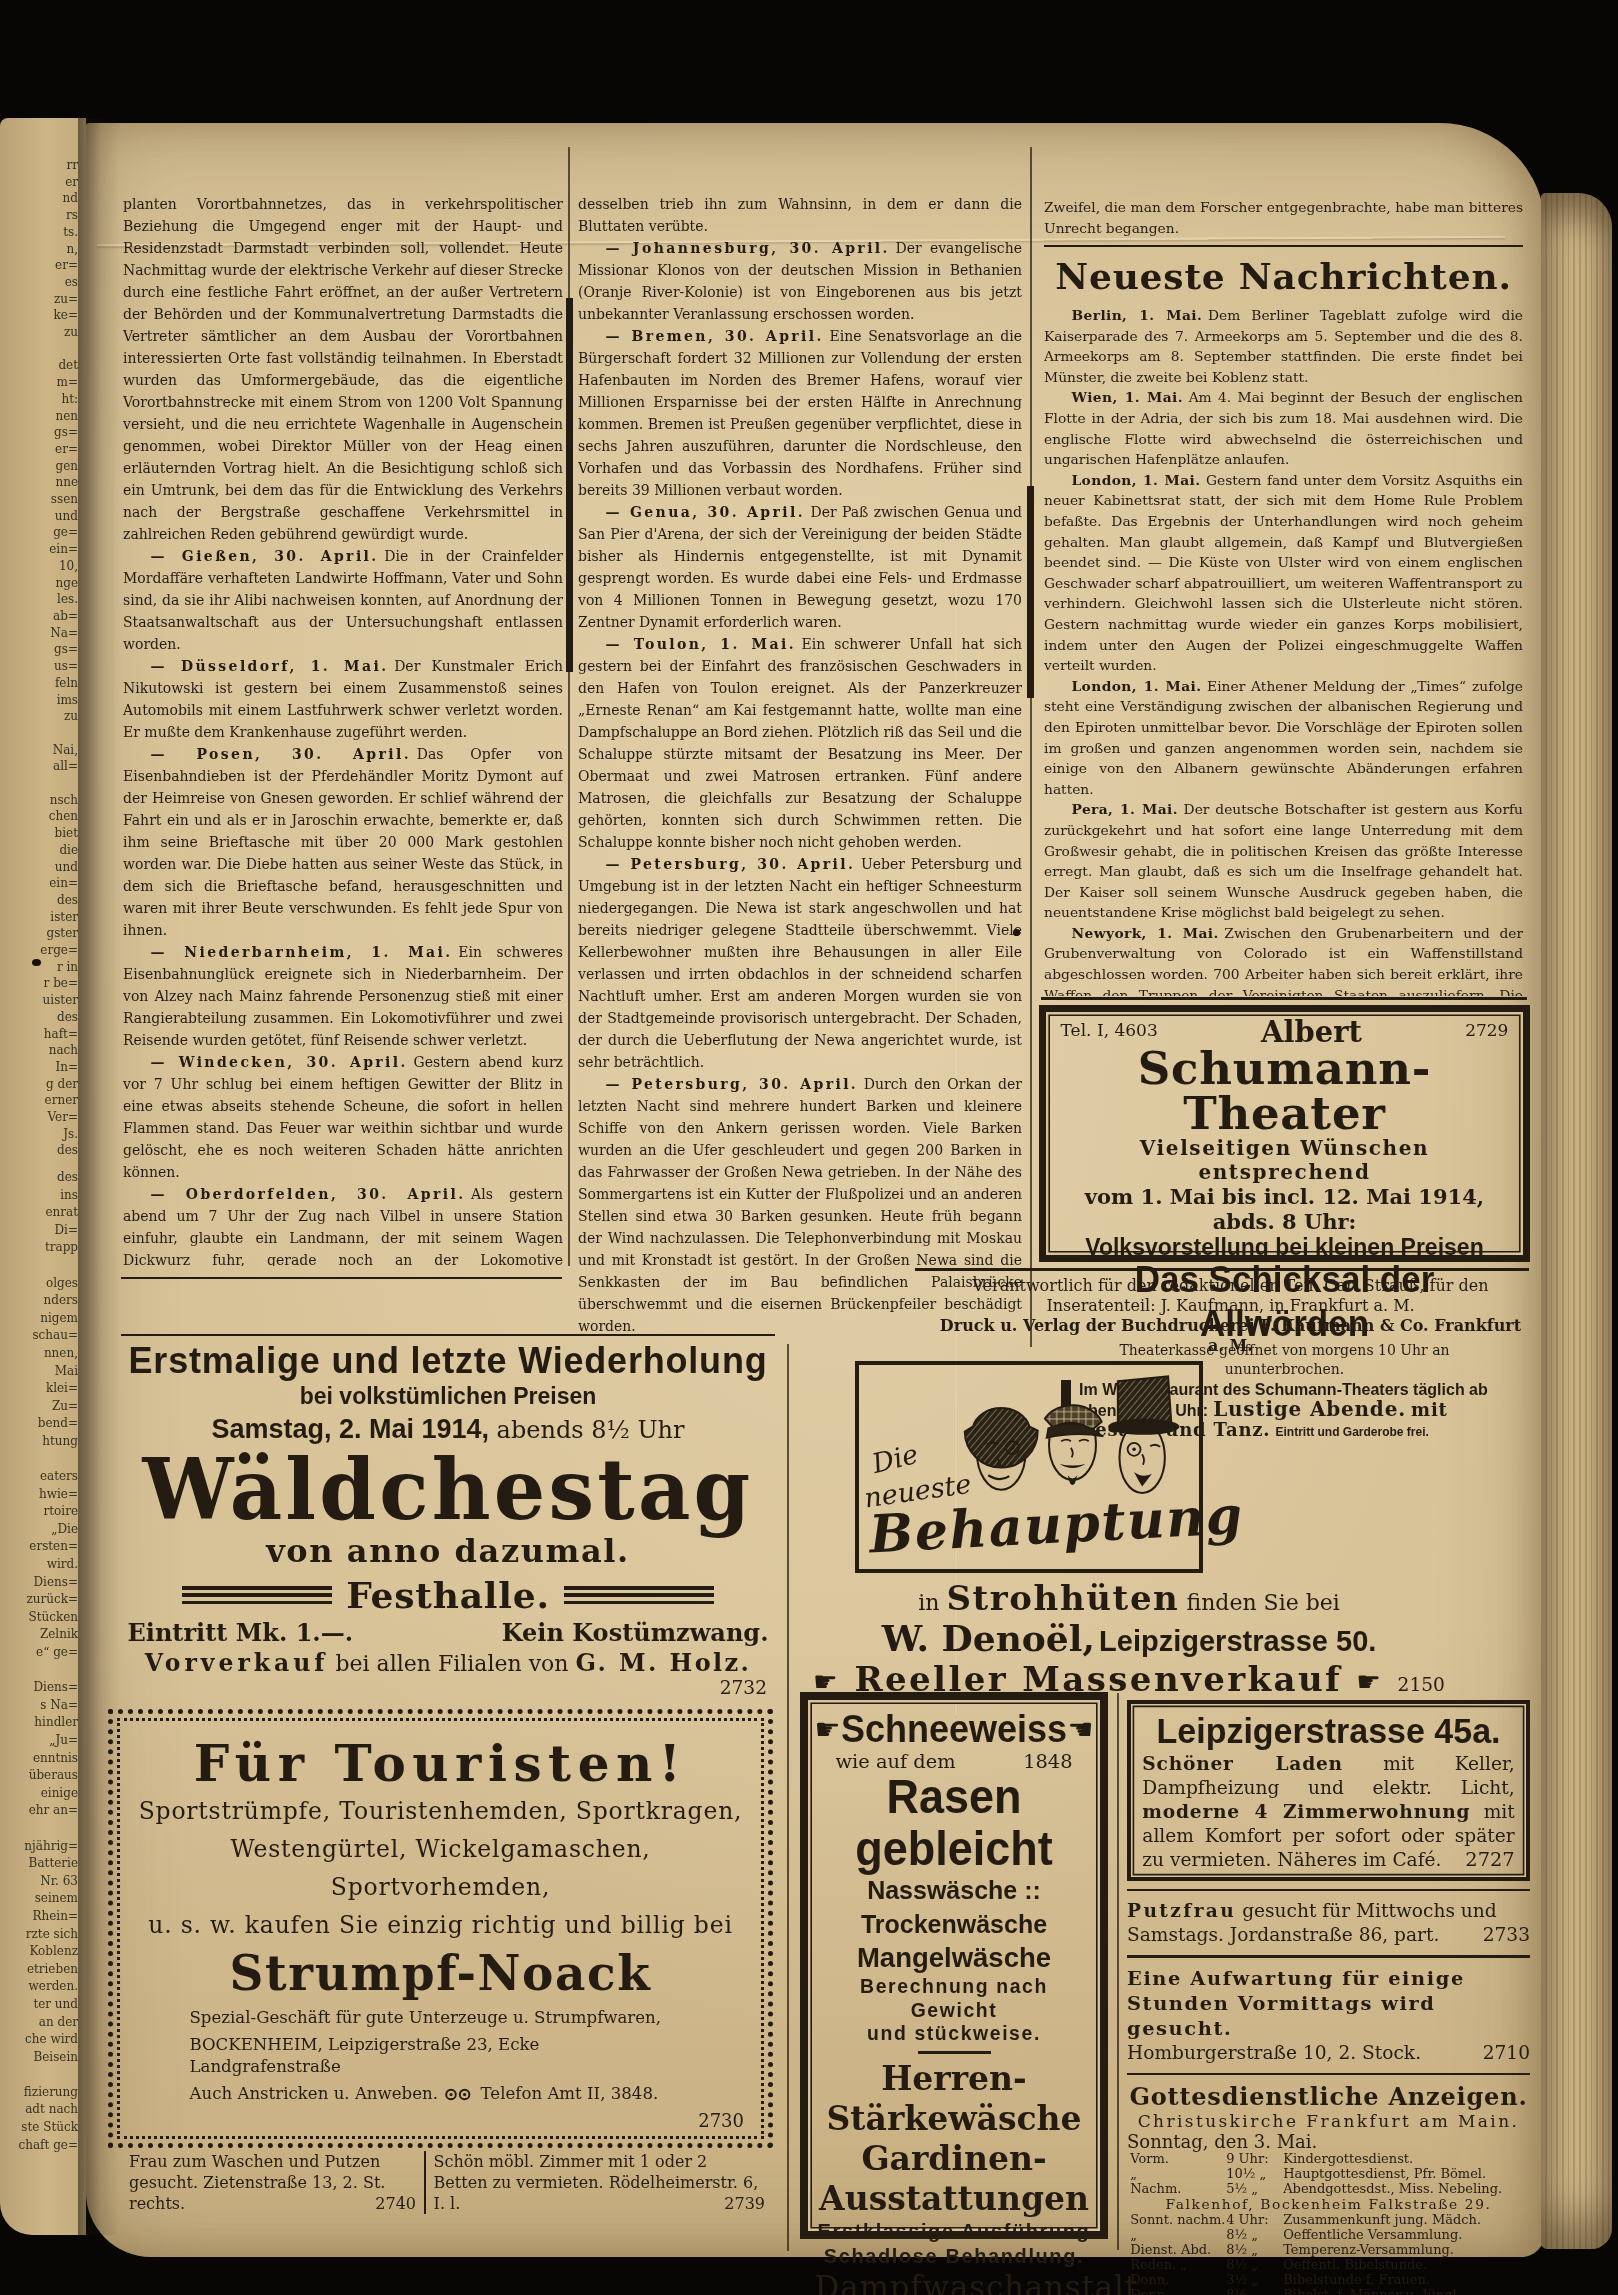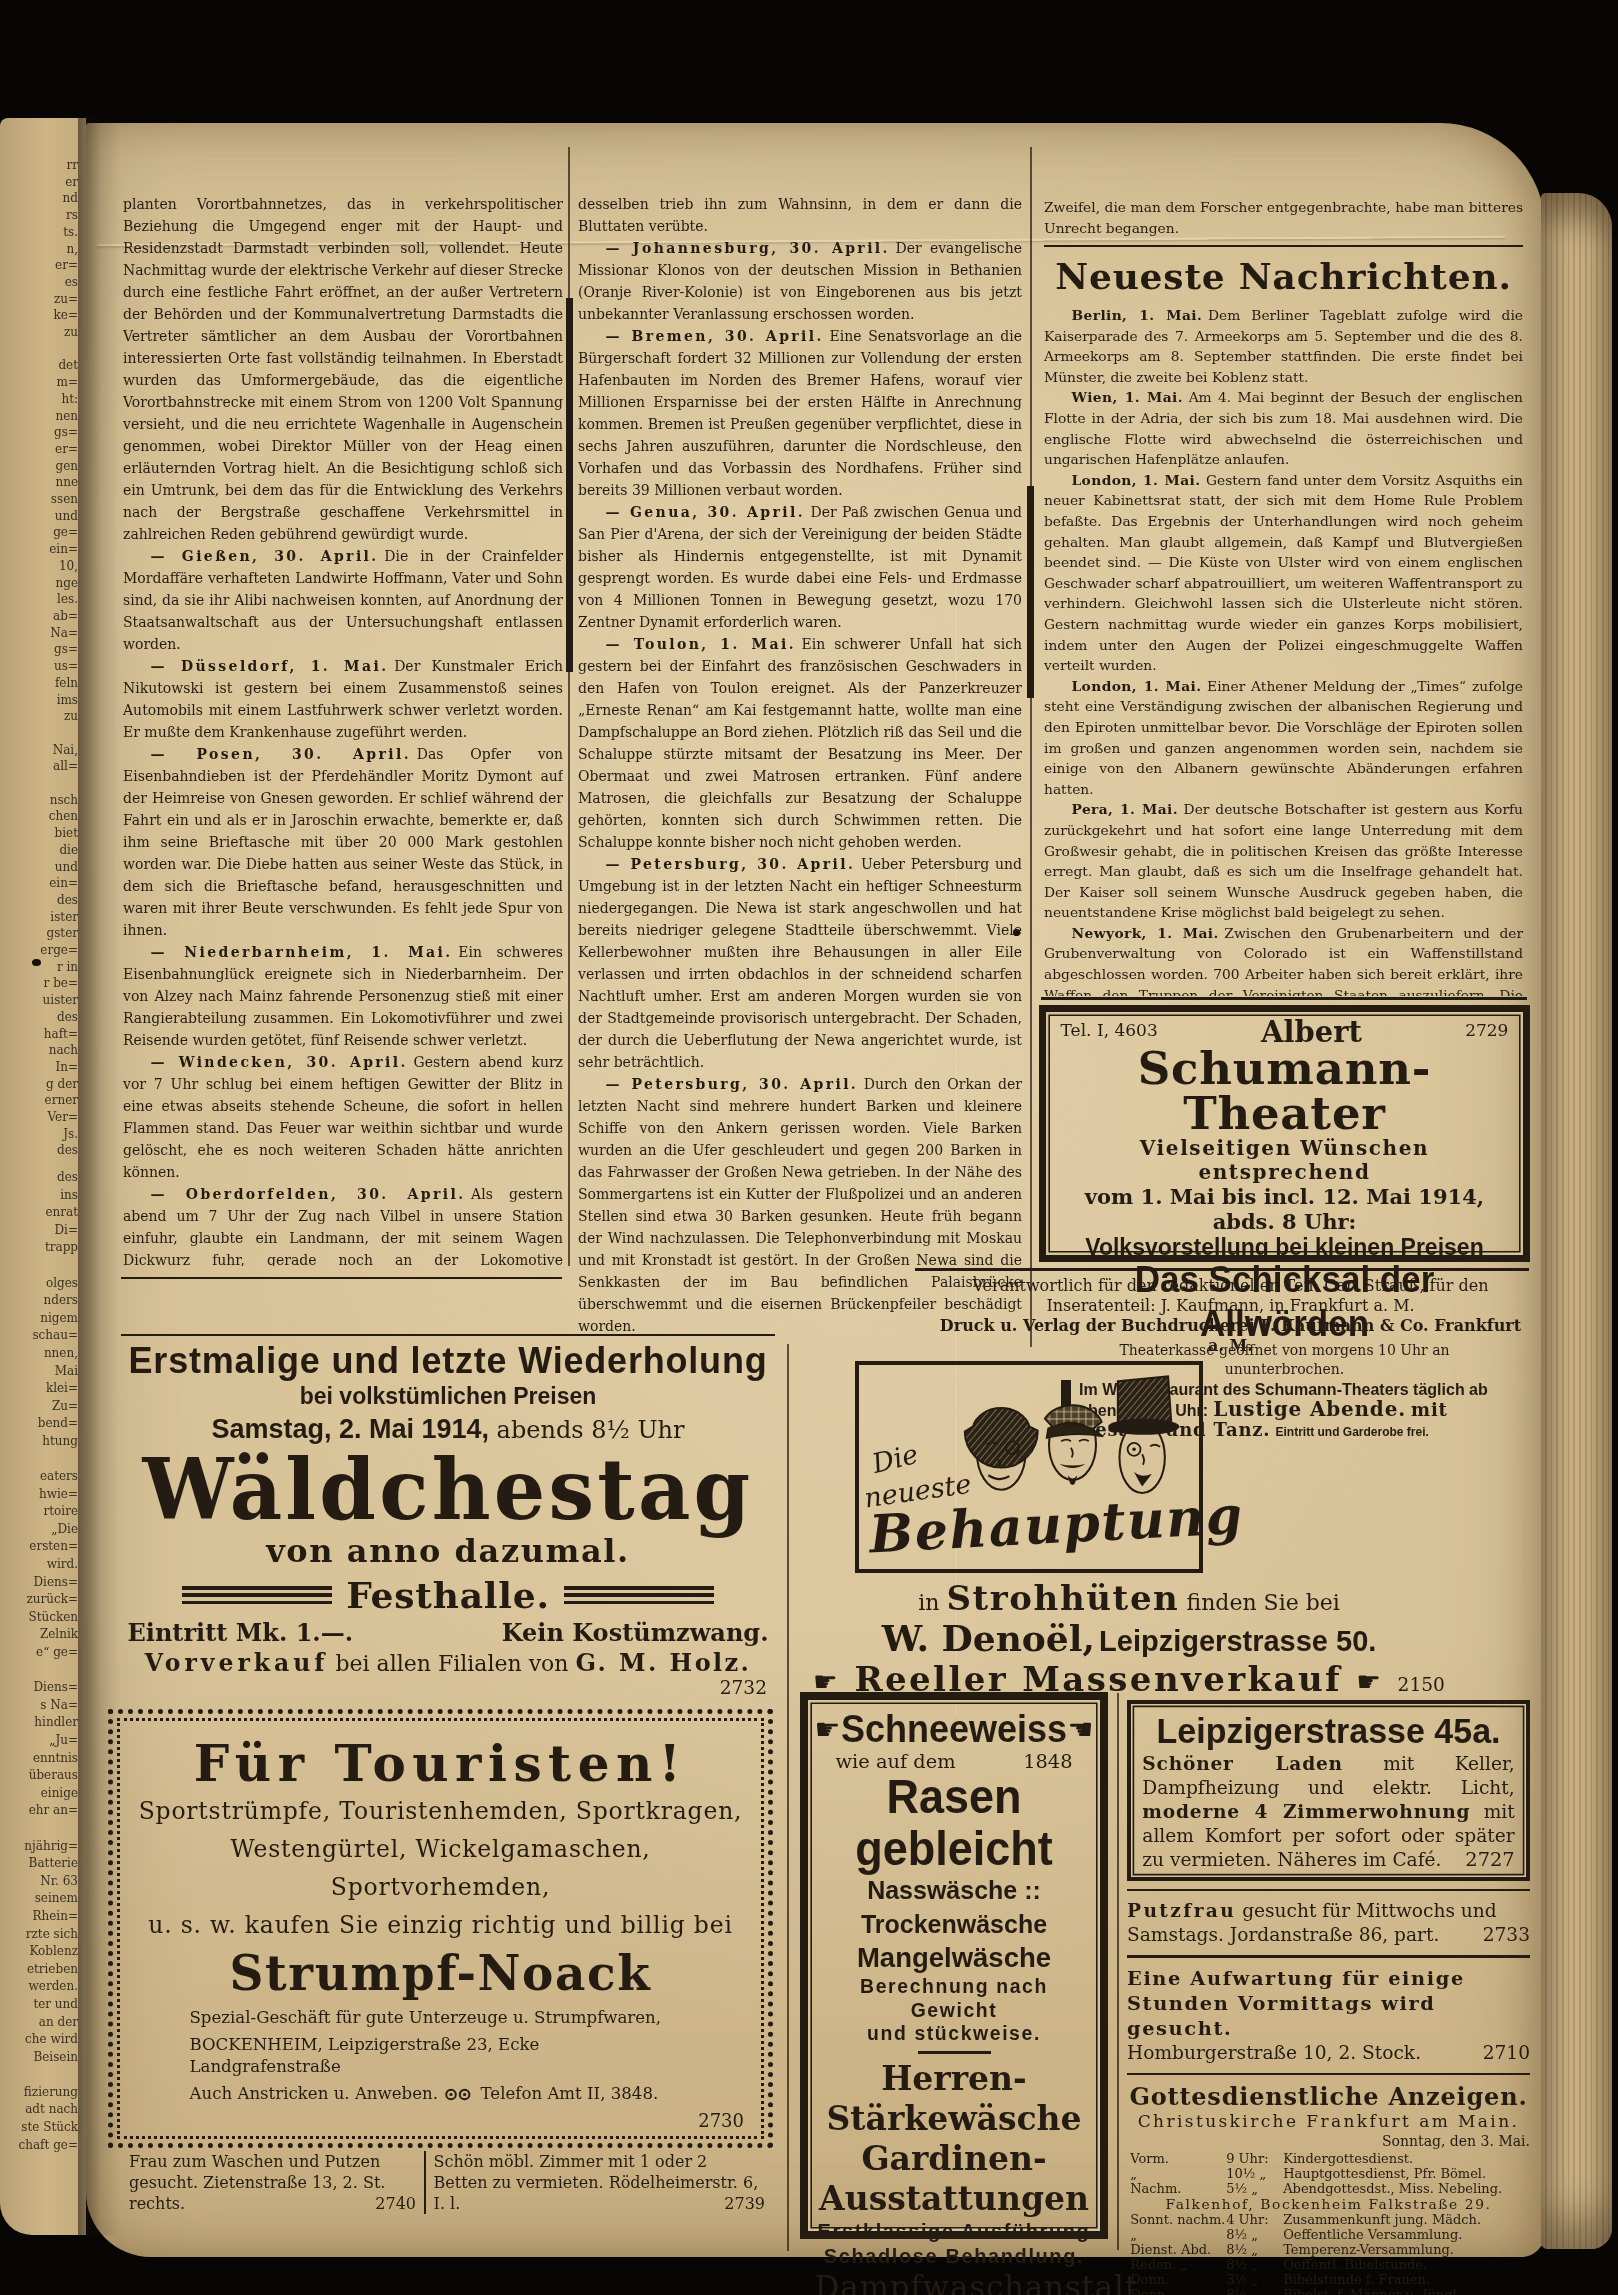"Sonntag, den 3. Mai." #church .so { font-size: 14px -> 18px; text-align: right -> left }
